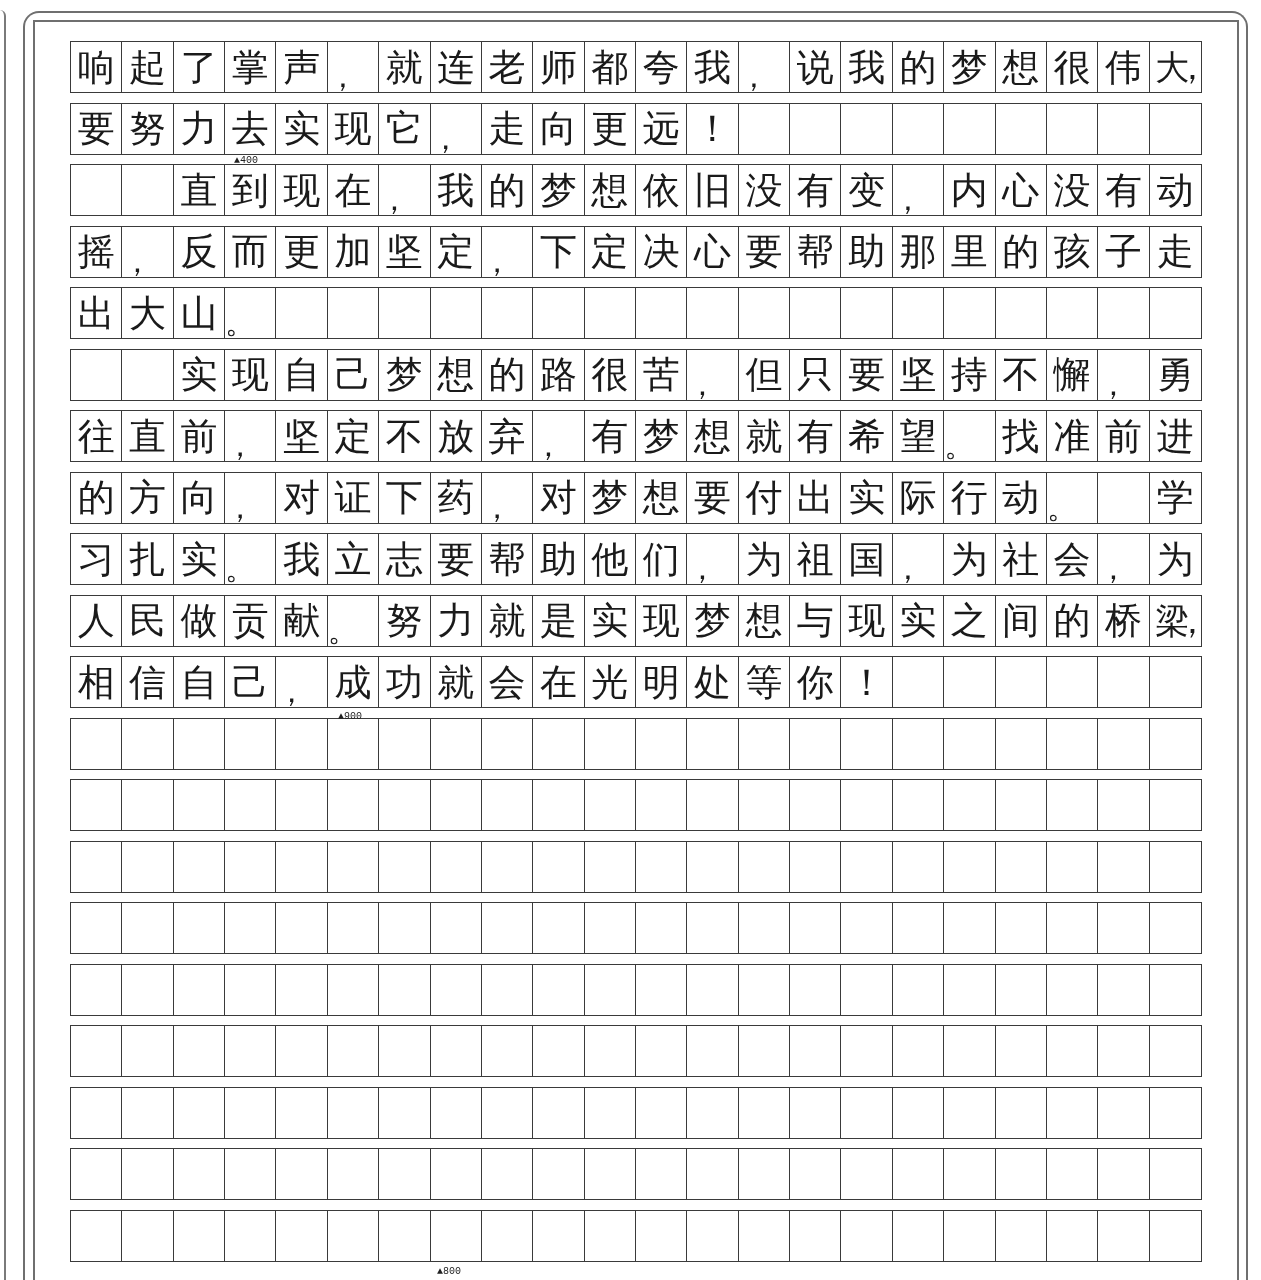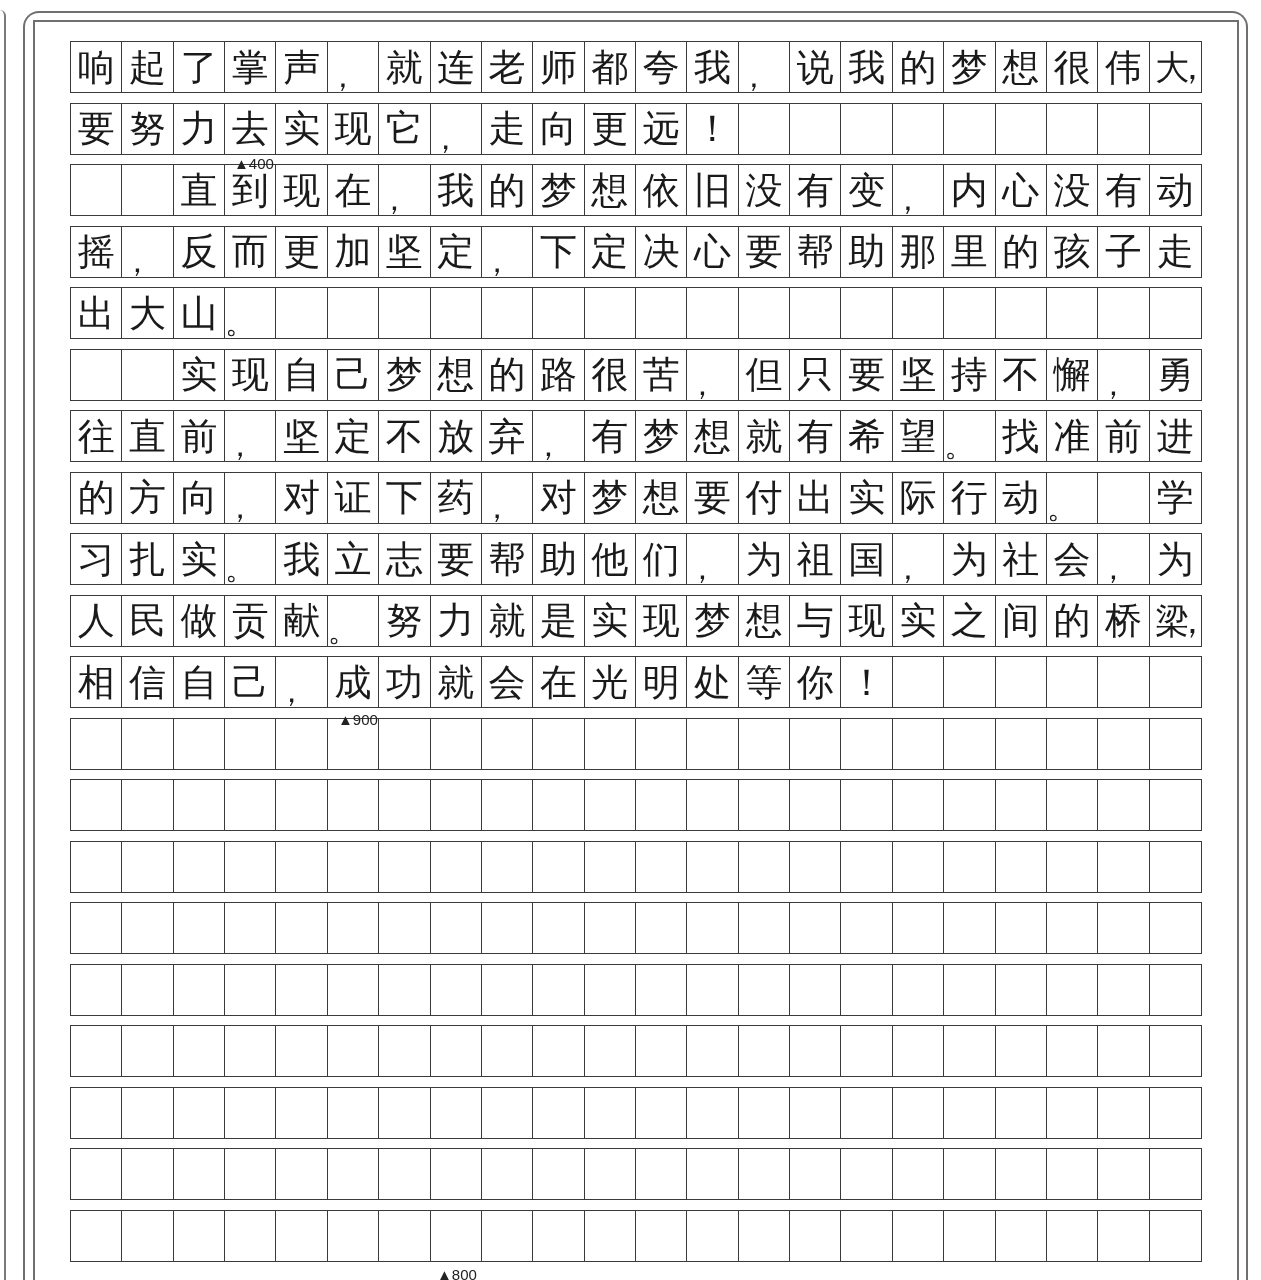"▲400" .marker { font-family: Liberation Sans, sans-serif -> Liberation Mono, monospace; font-size: 15px -> 10px }
